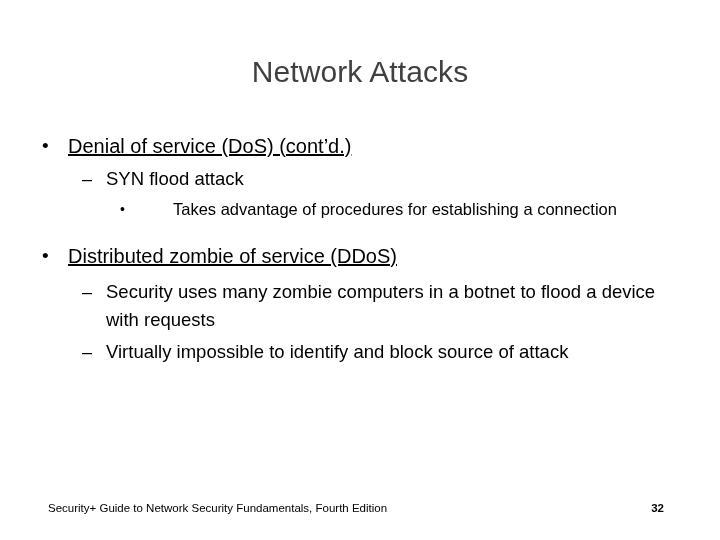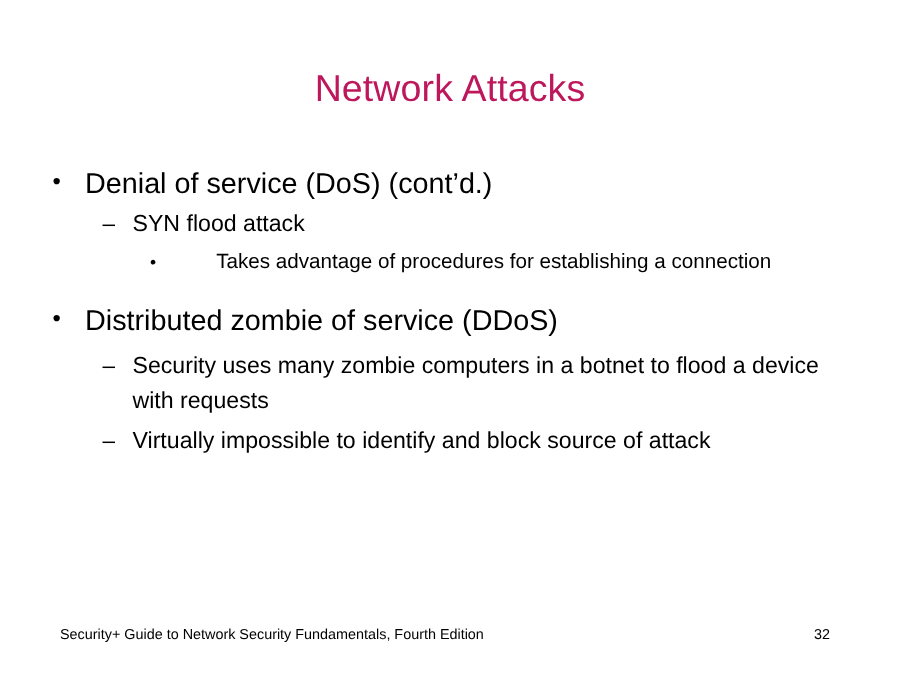"Network Attacks" .slide-title { color: #be185d -> #404040 }
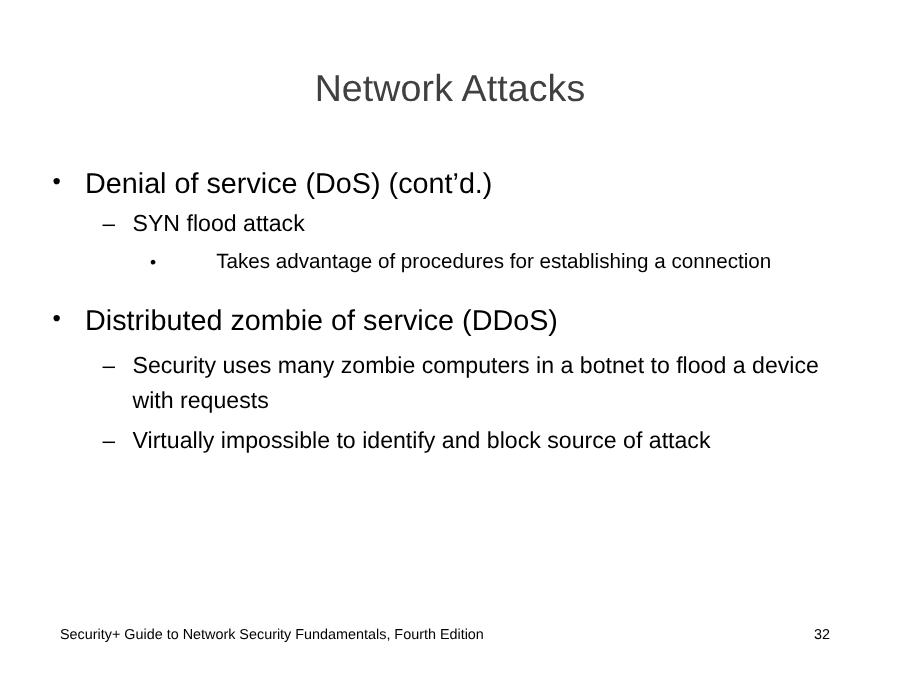"Denial of service (DoS) (cont’d.)" .lvl1 .btext { font-size: 23px -> 20px; text-decoration: none -> underline }
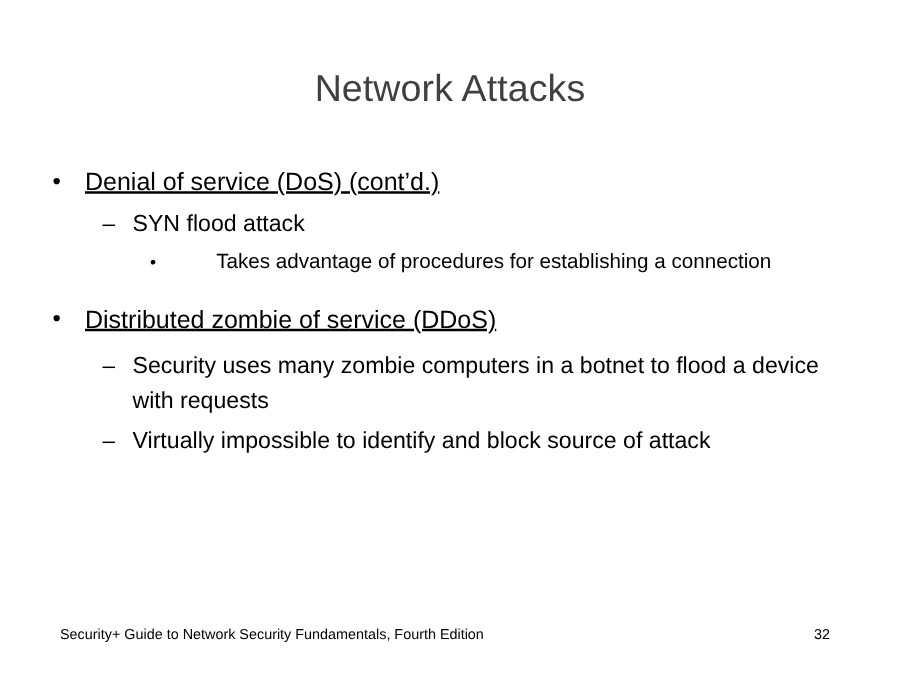"32" .footer-page { font-weight: none -> bold }
